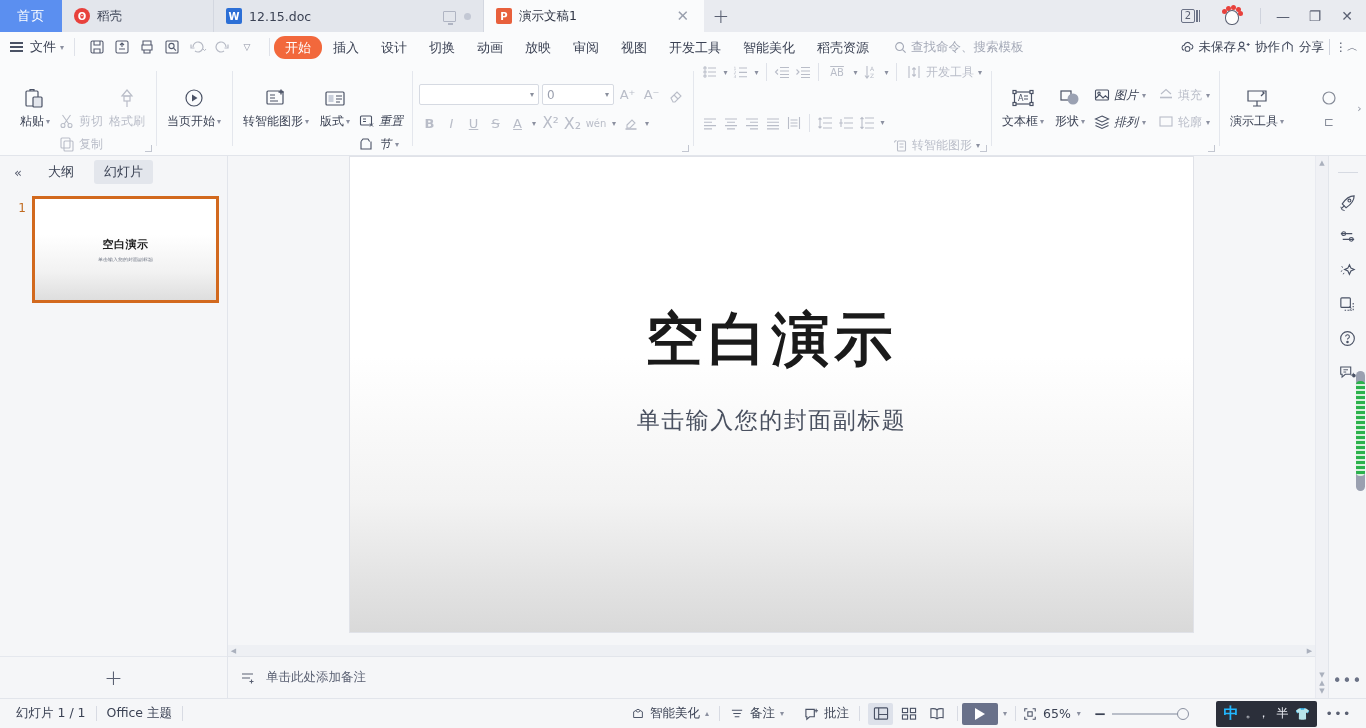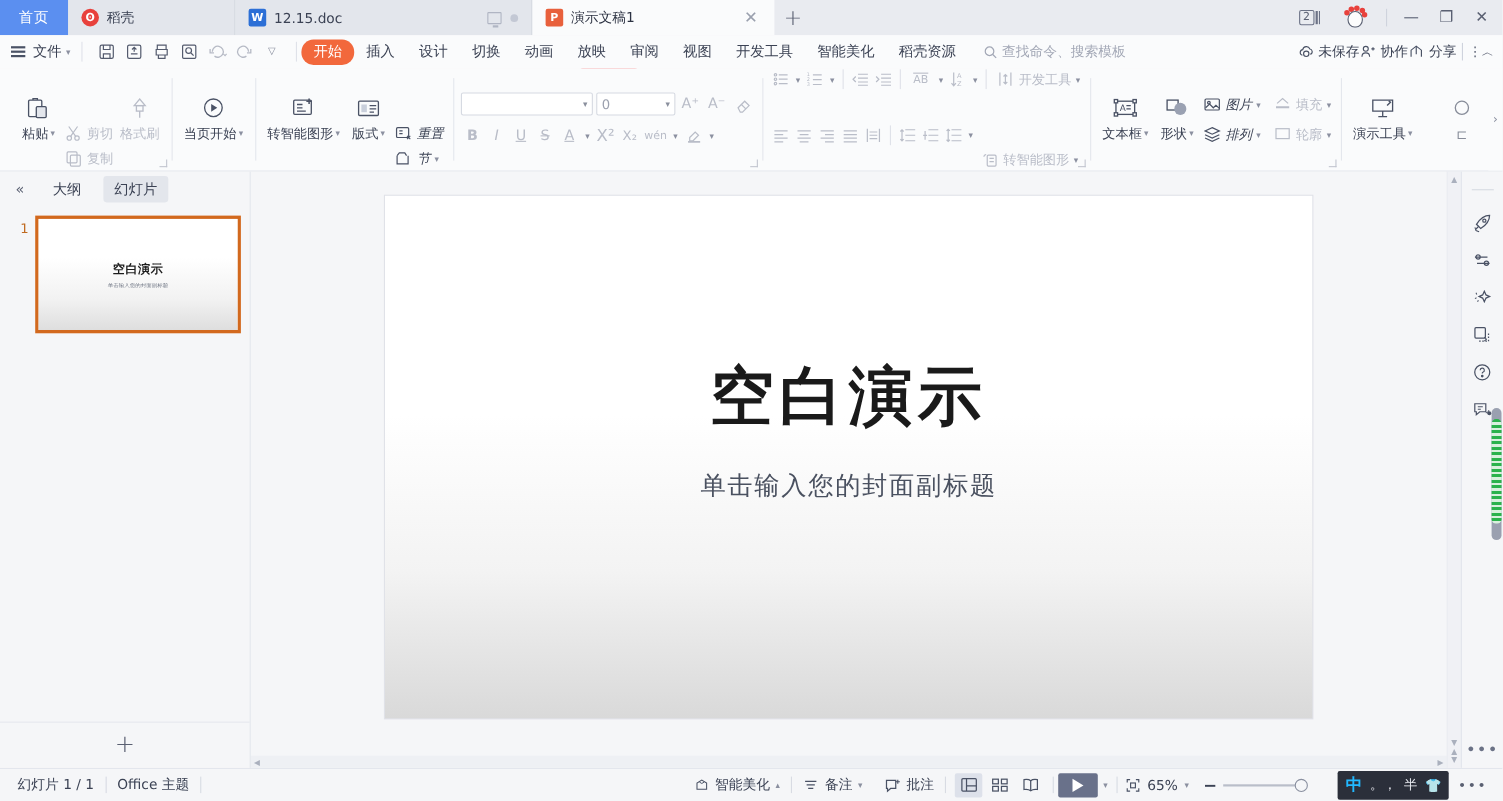"X₂" div.fbtn { font-size: 12px -> 16px }
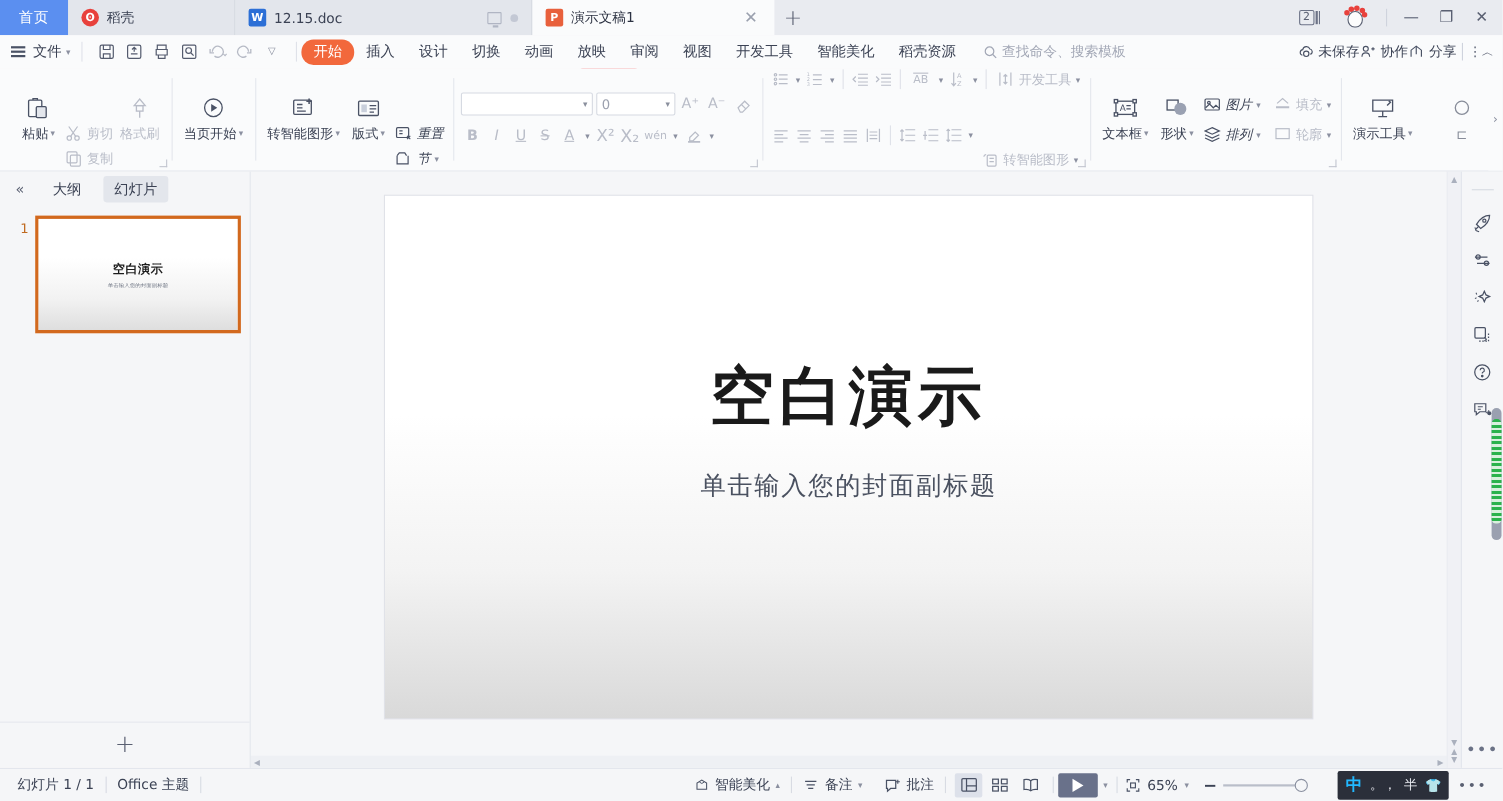"单击此处添加备注" div.notes { html: none -> <div> <svg> <path></path> <path></path> </svg> <span>单击此处添加备注</span> </div> }
